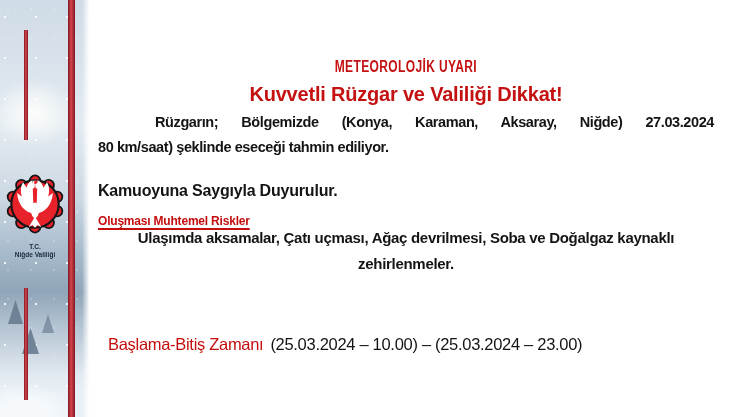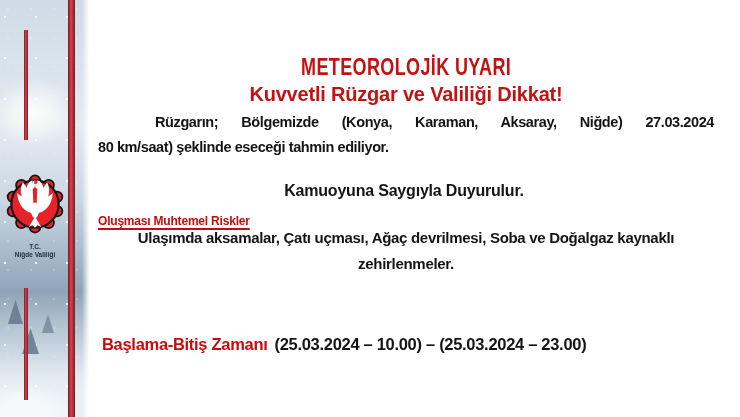"METEOROLOJİK UYARI" .title { font-size: 24px -> 16px }
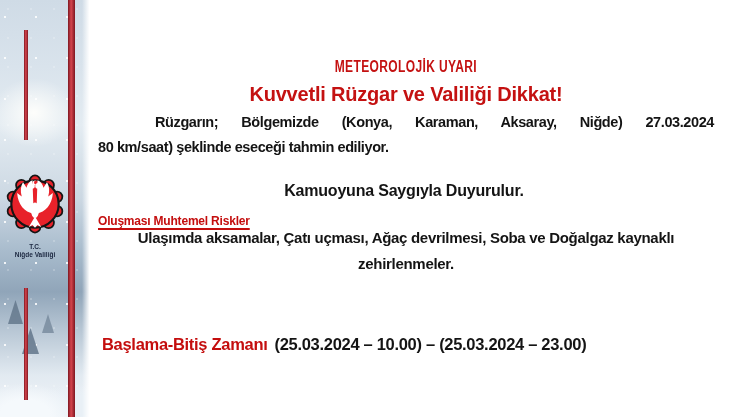"Kamuoyuna Saygıyla Duyurulur." .closing { text-align: center -> left }
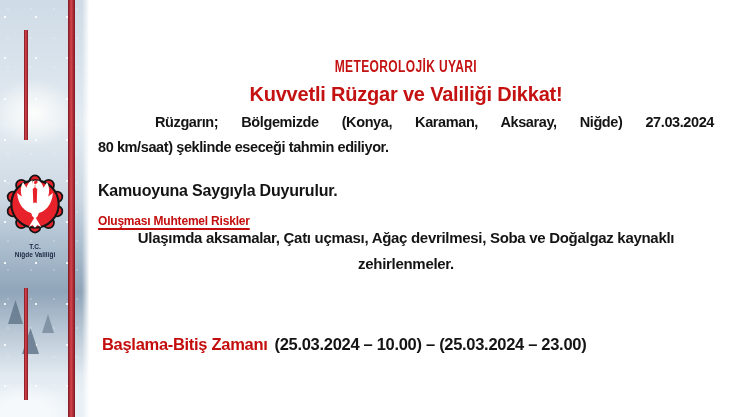"Başlama-Bitiş Zamanı (25.03.2024 –" .schedule { font-weight: bold -> normal; left: 4px -> 10px }
